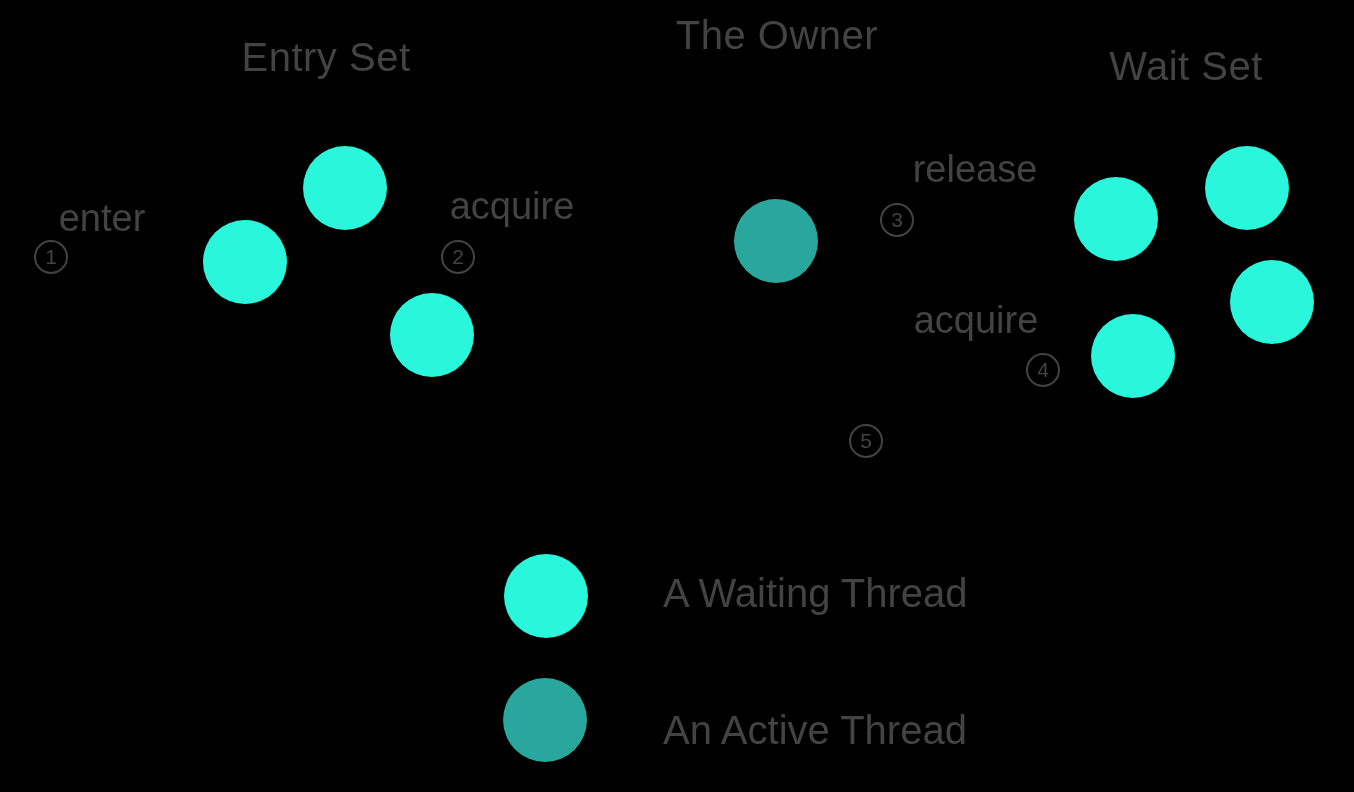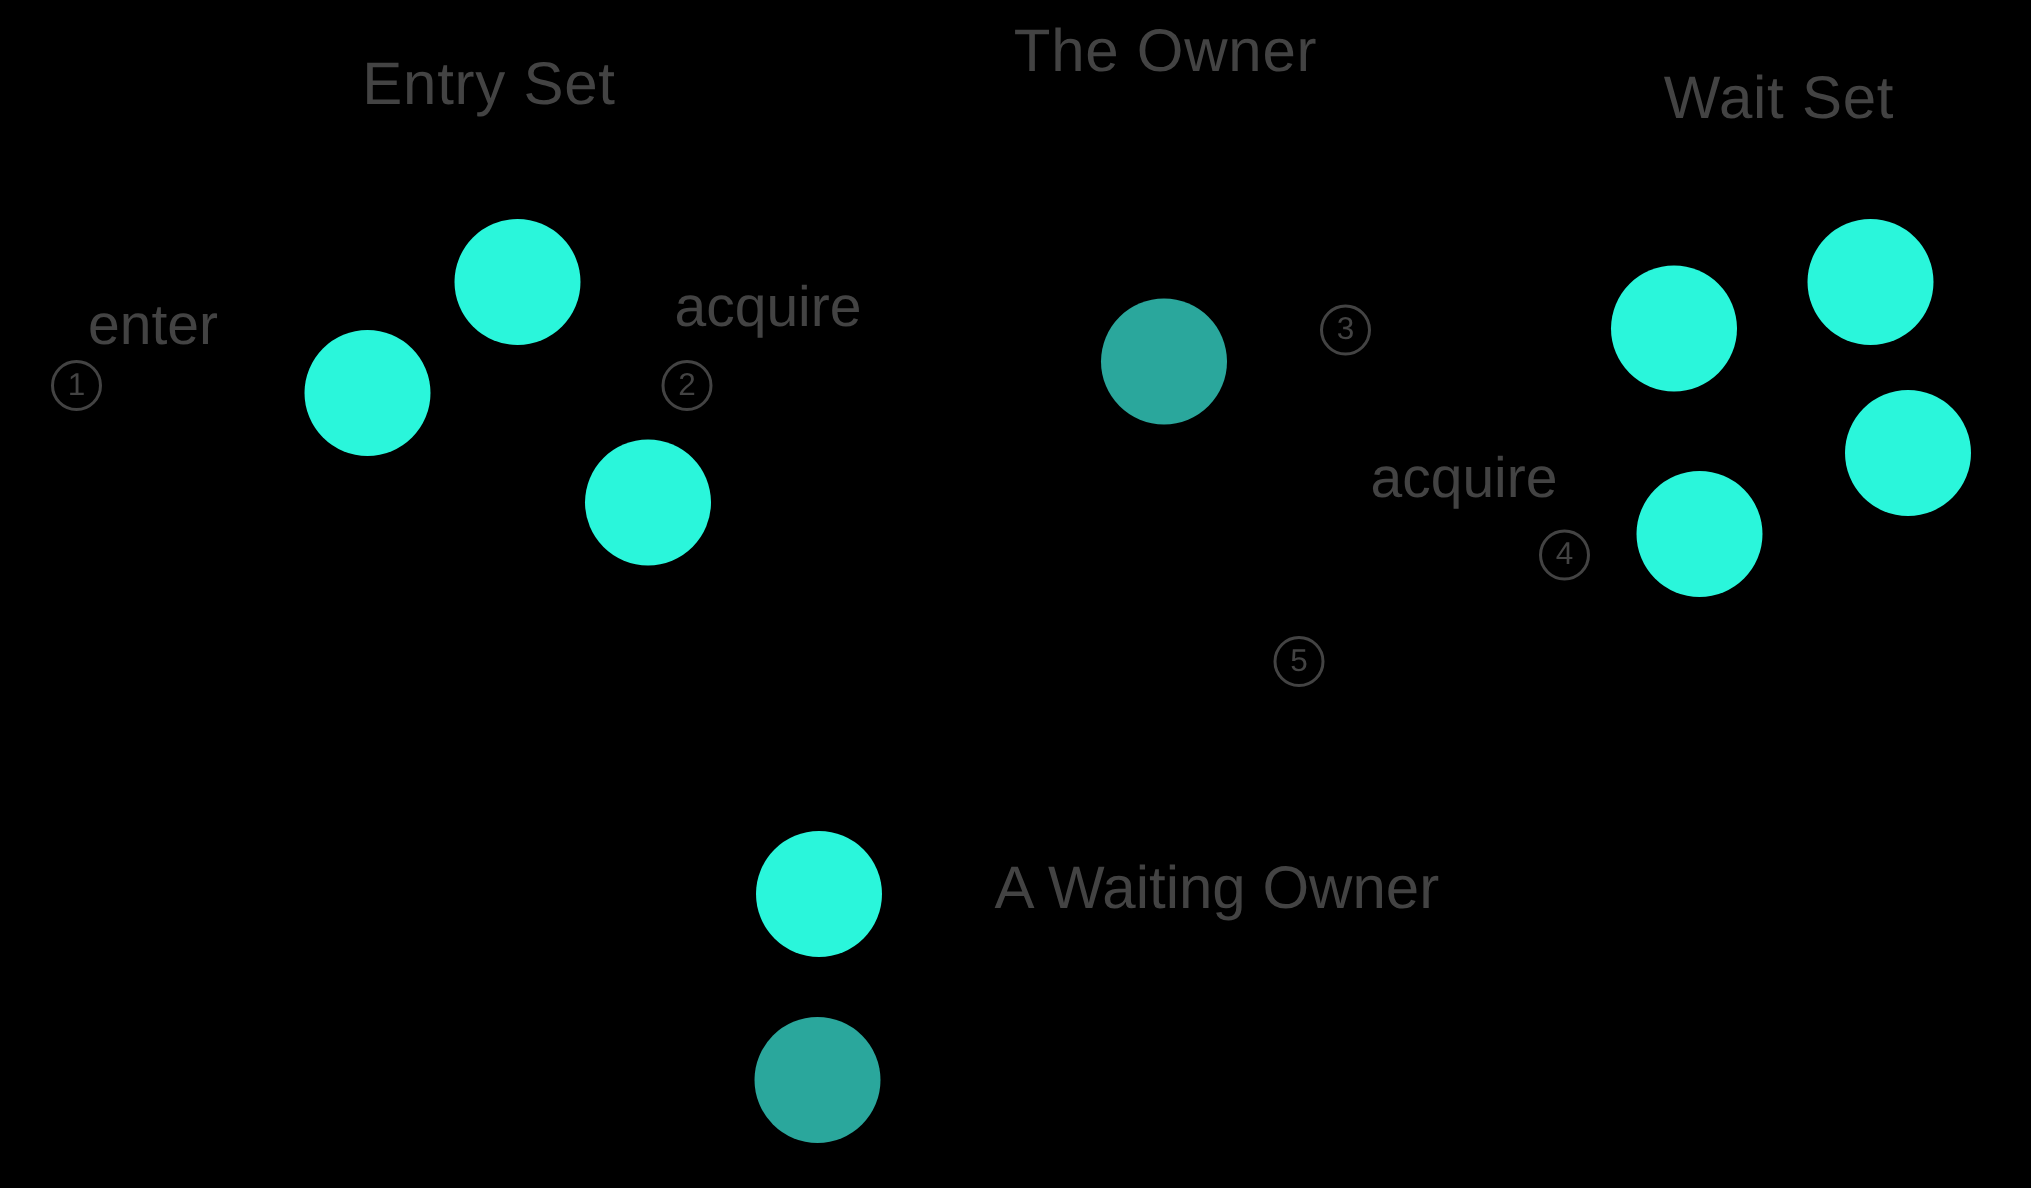"release" div.abs { html: none -> <div>release</div> }
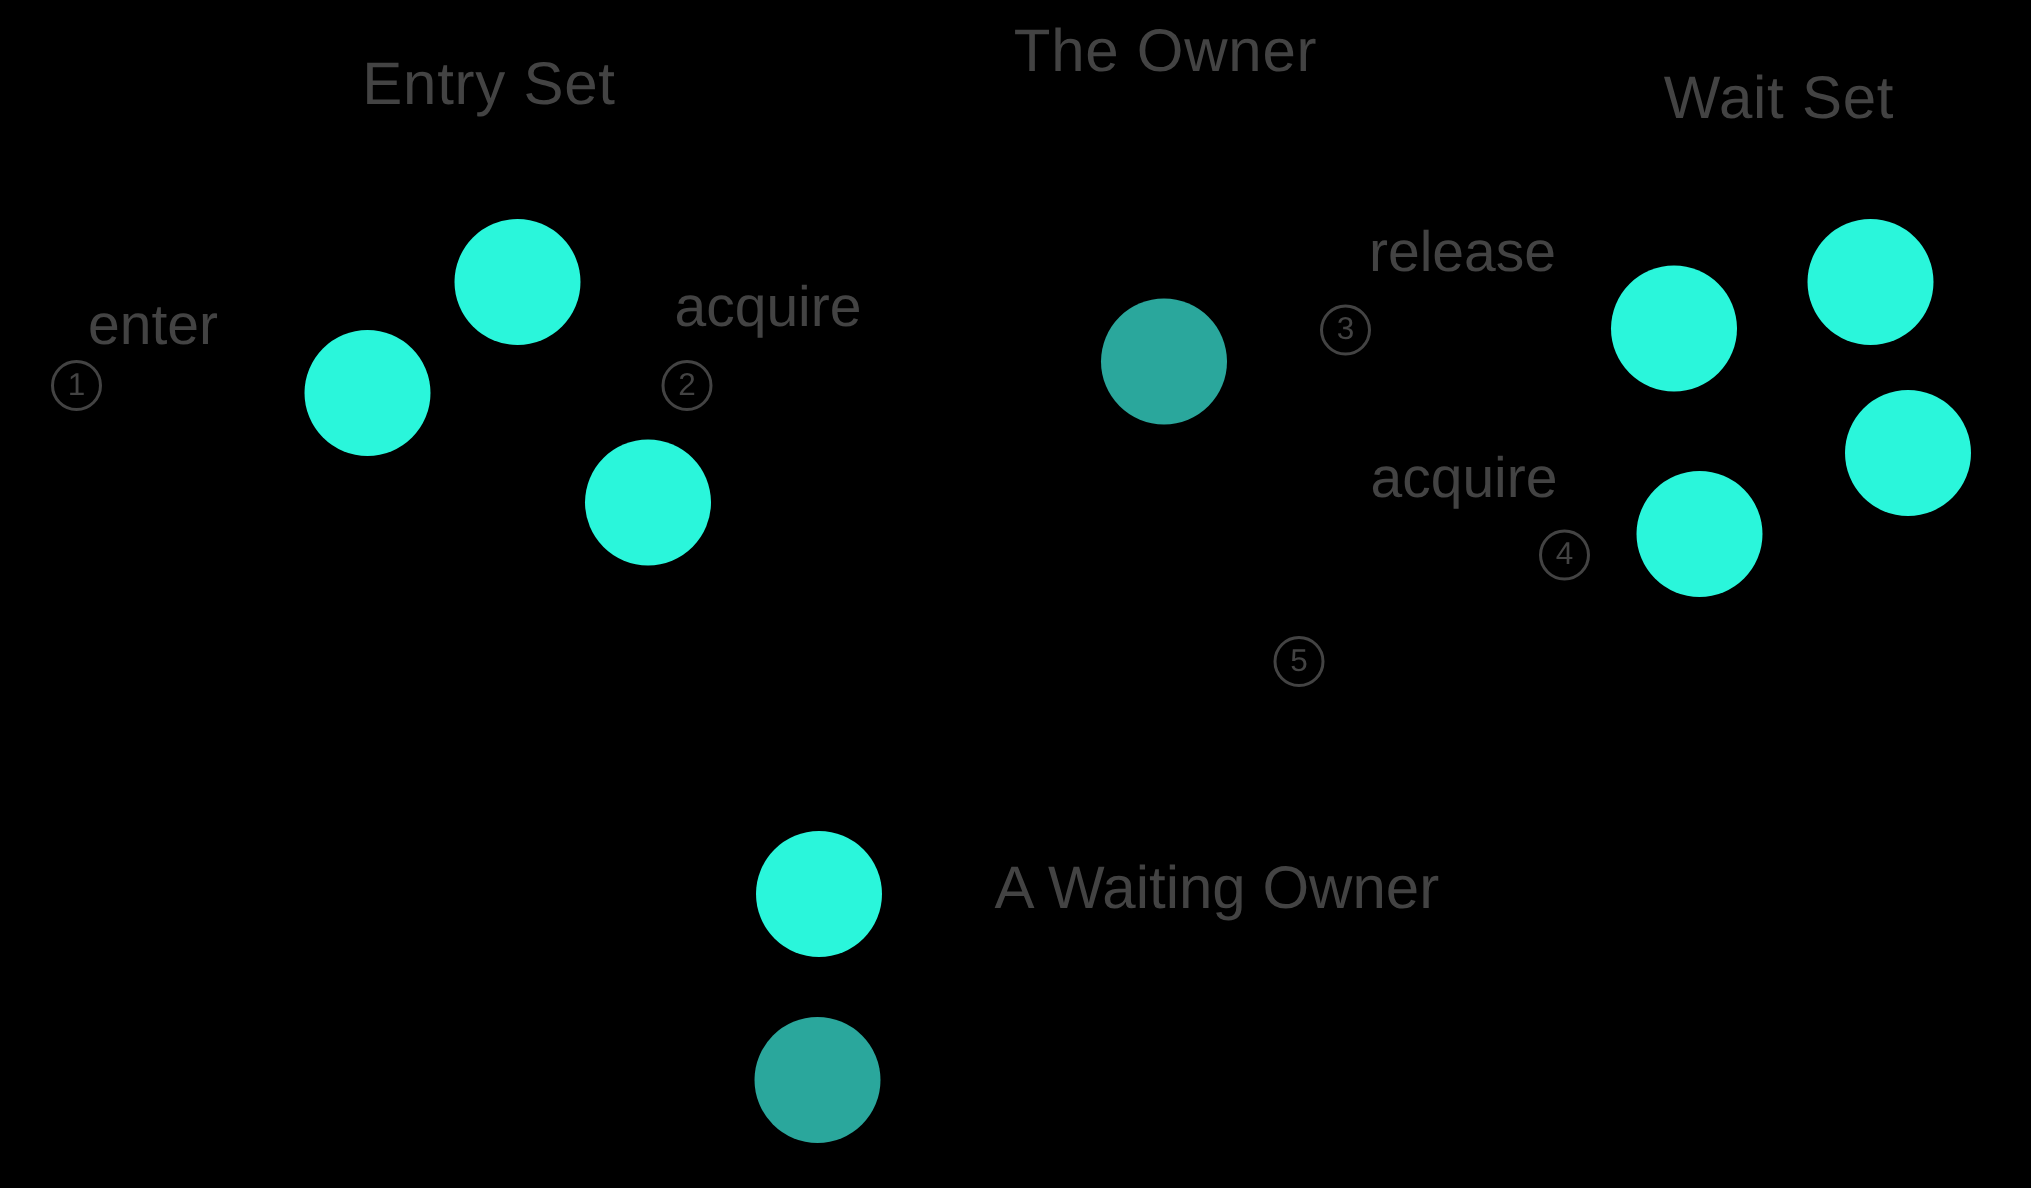"A Waiting Owner" div.legend-label { text: Owner -> Thread }
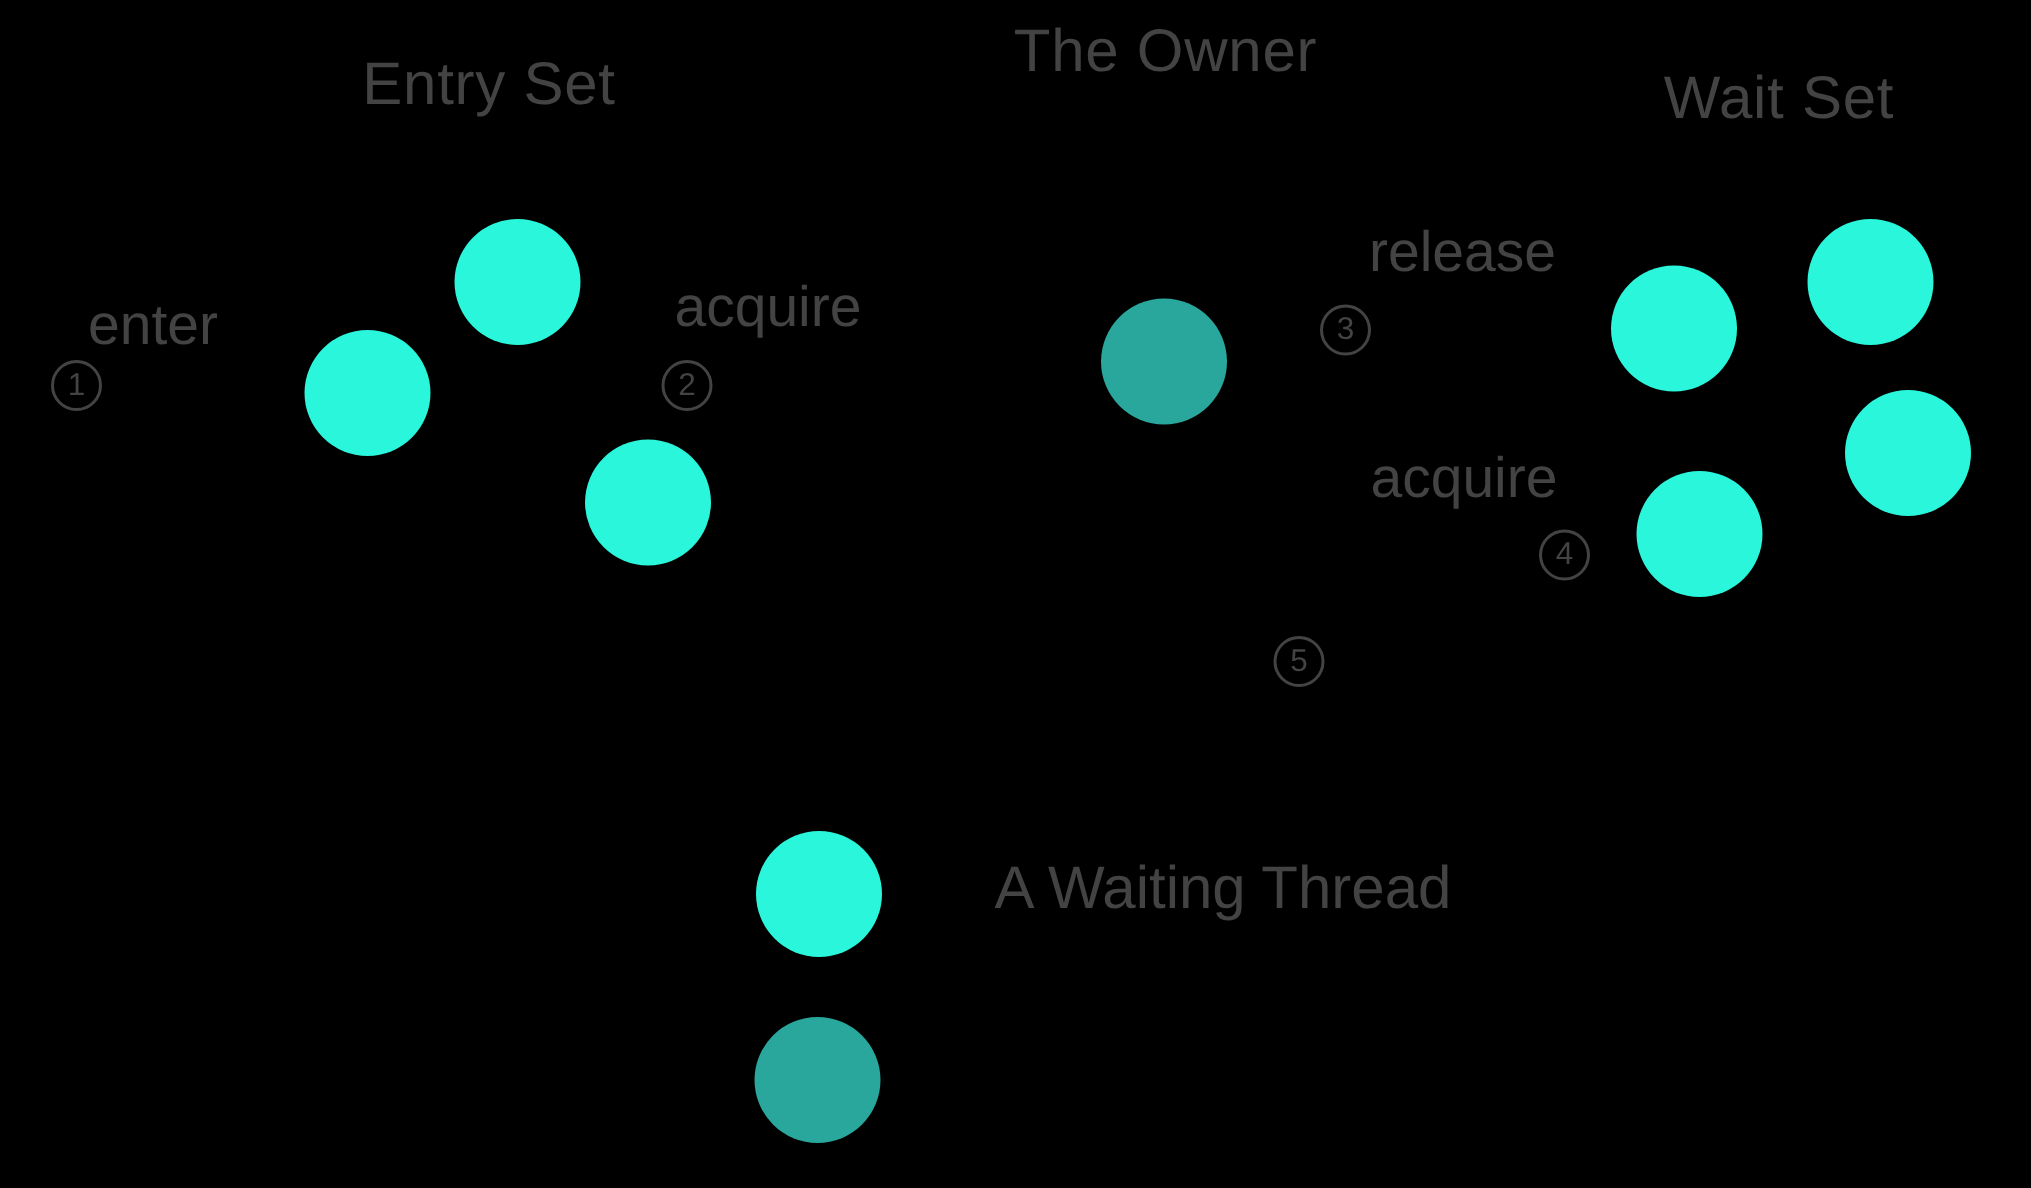"An Active Thread" div.legend-label { html: none -> <div>An Active Thread</div> }
